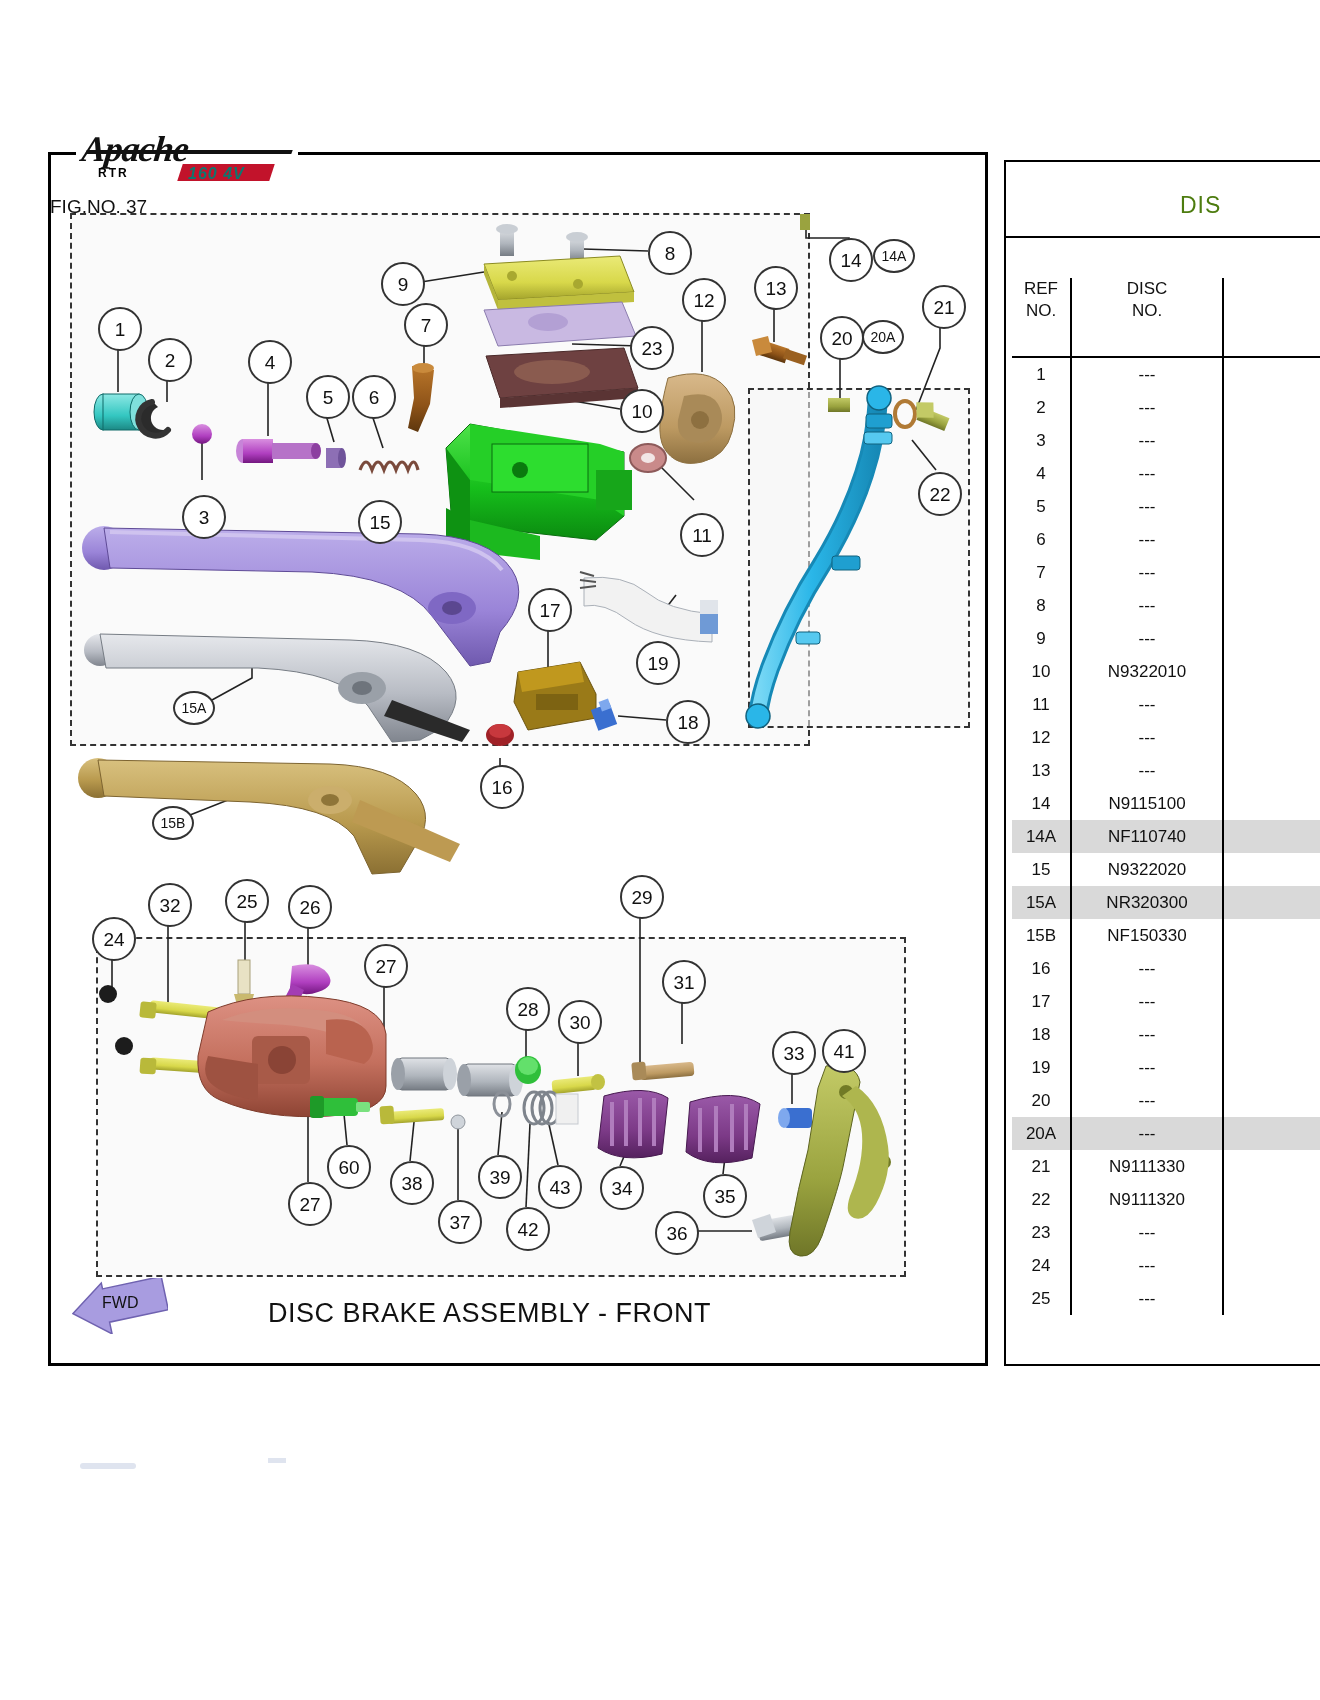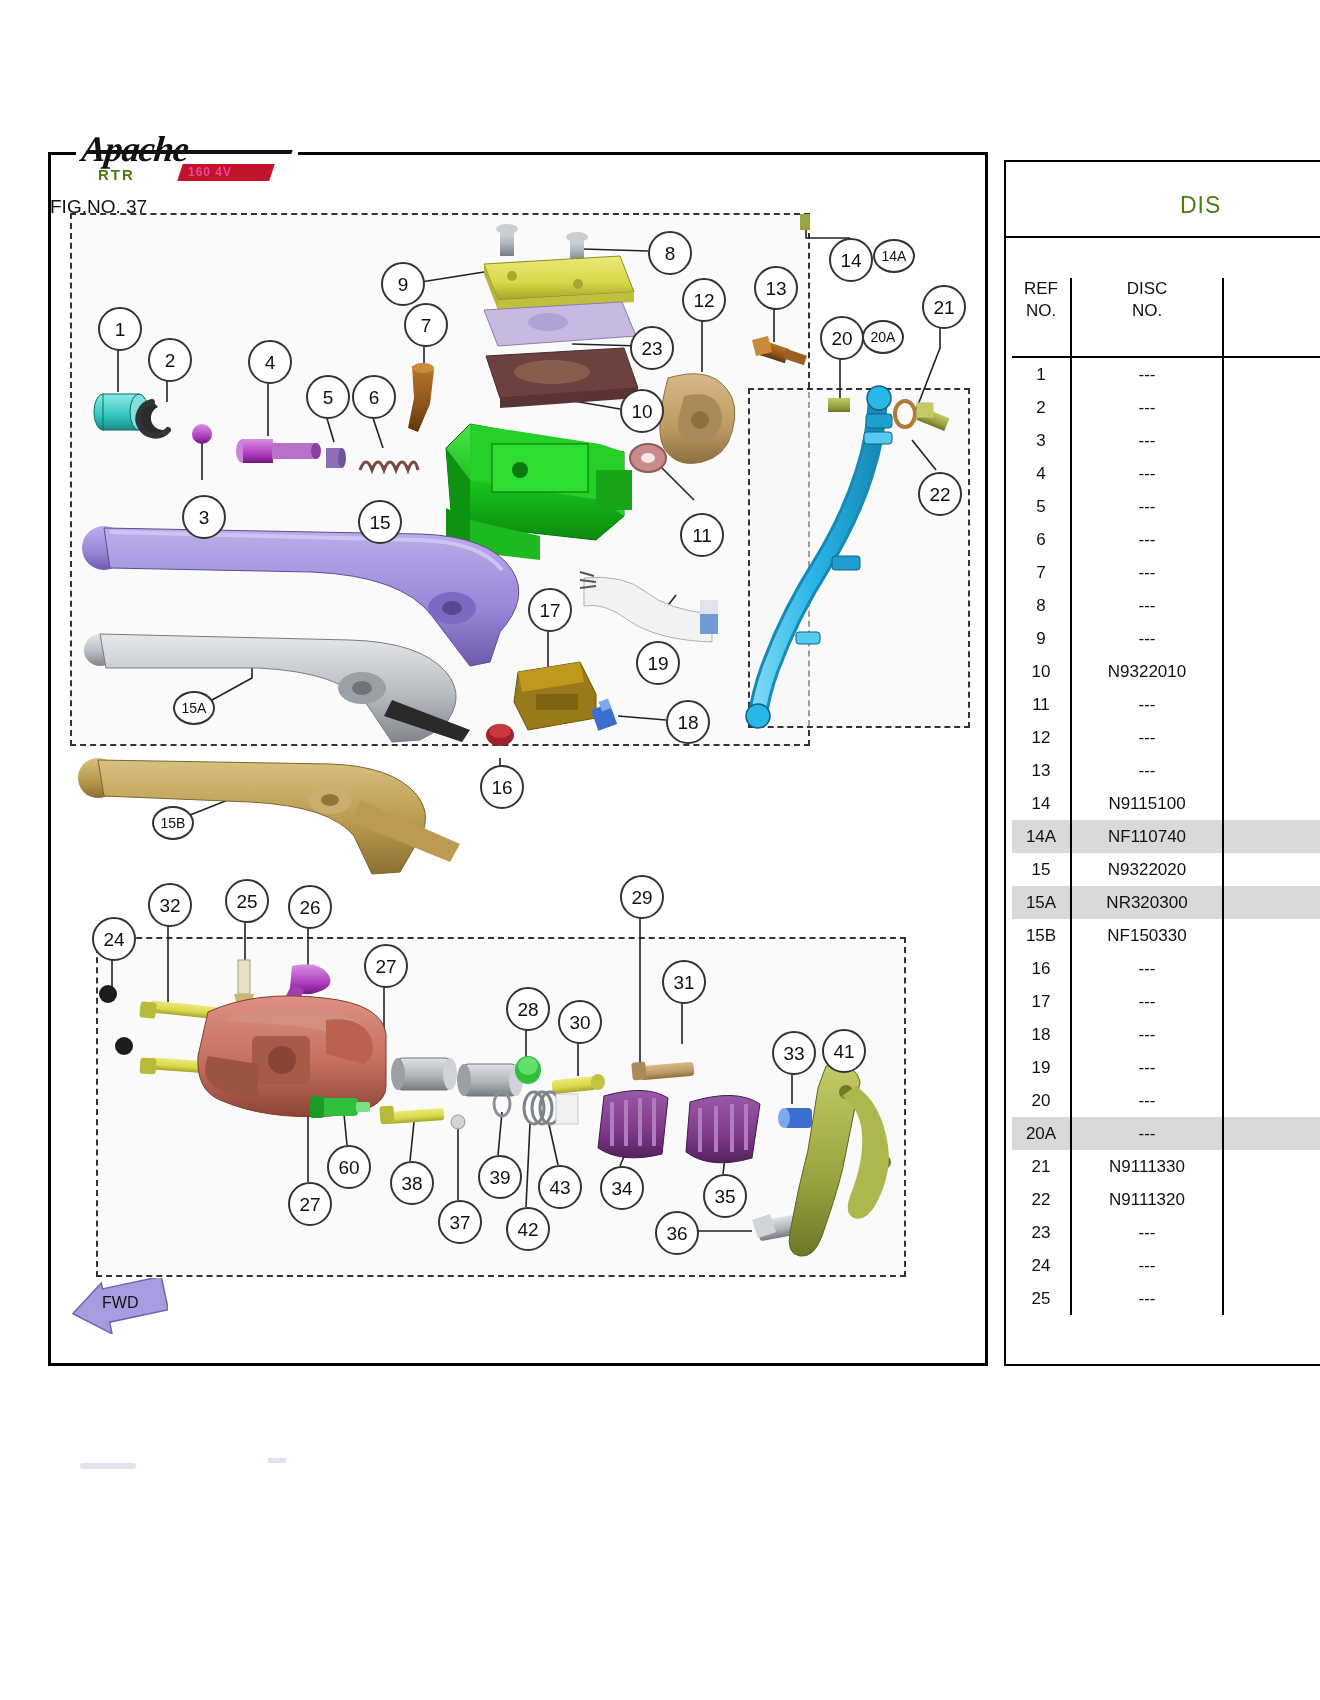"RTR" #brand-logo .logo-sub { color: #4d7c0f -> #000000; font-size: 15px -> 12px }
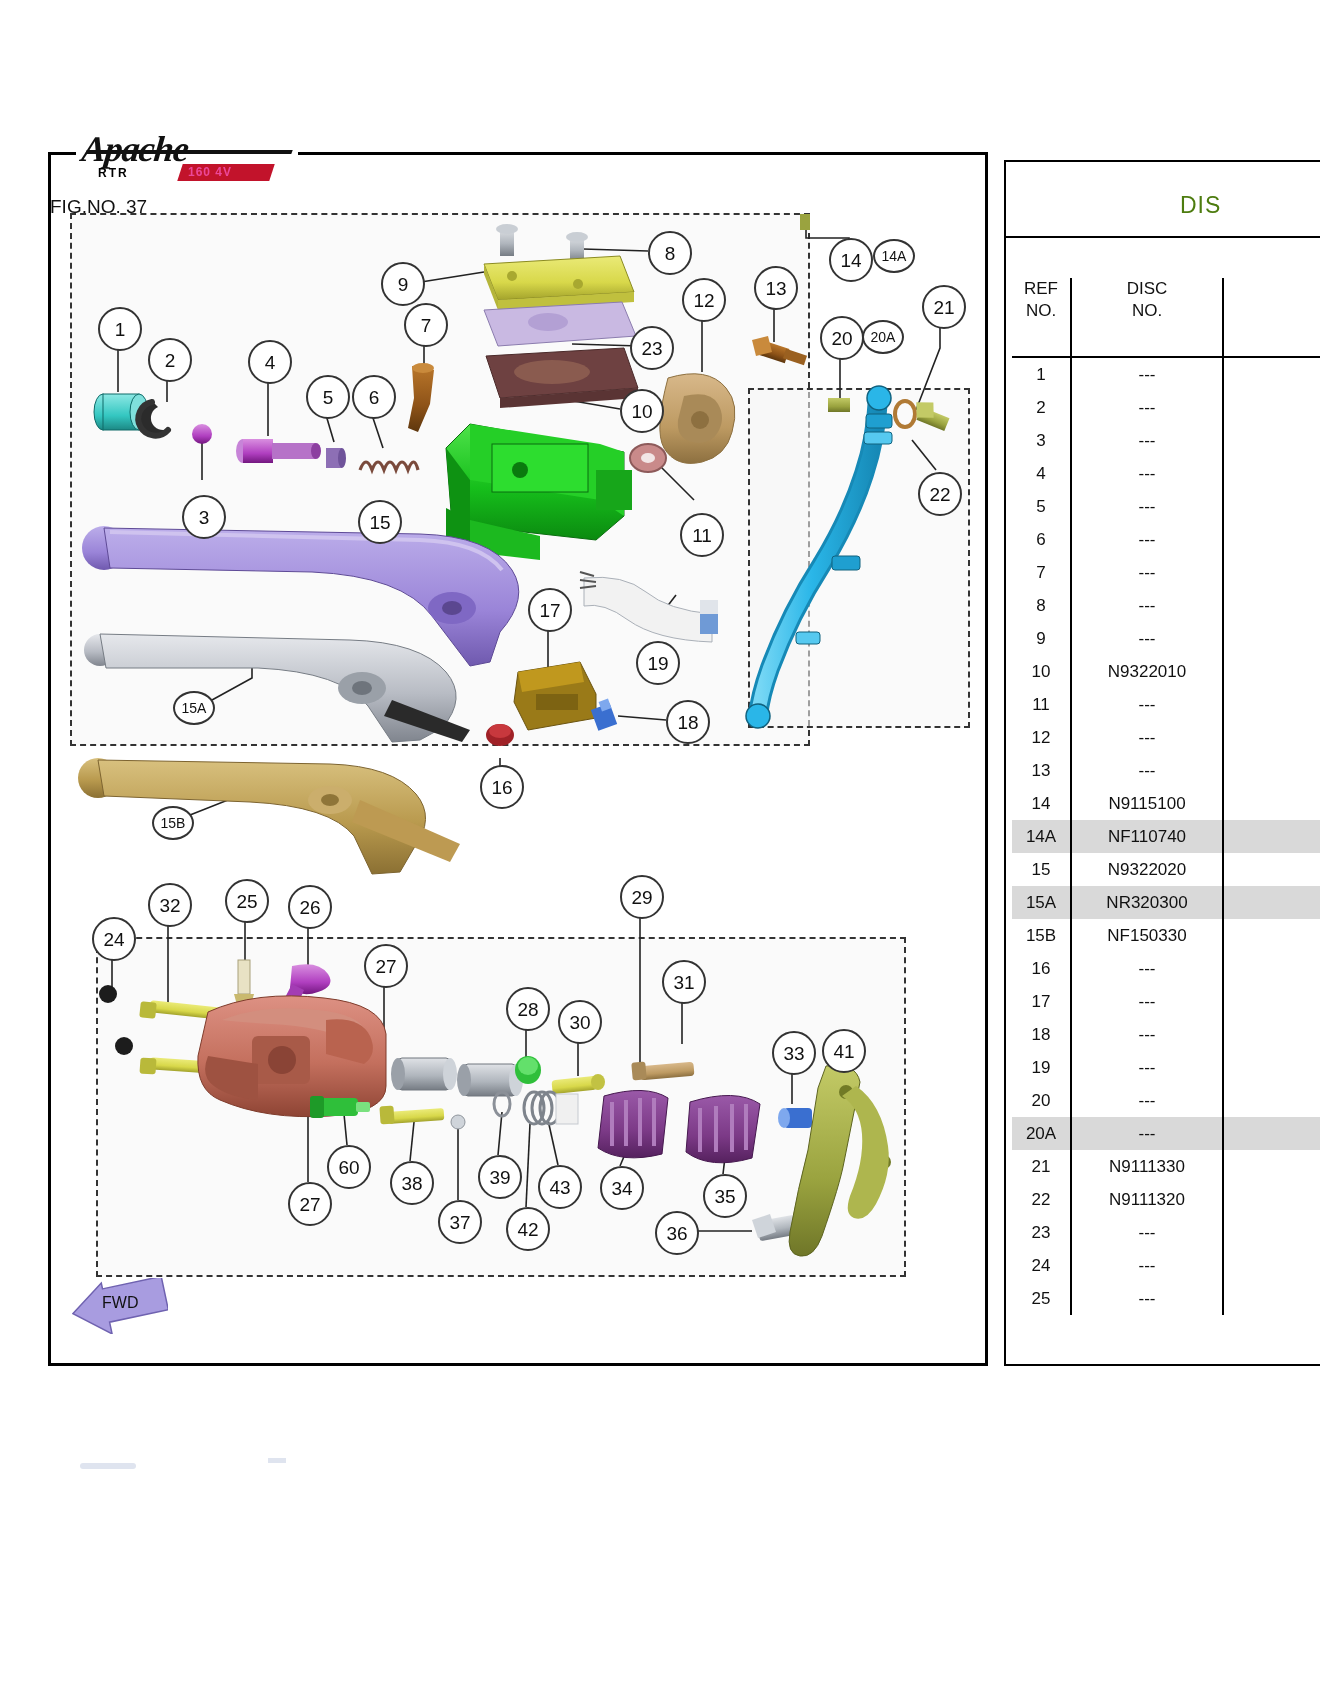"160 4V" #brand-logo .logo-rtr-txt { color: #ec4899 -> #0f766e; font-size: 12px -> 16px; font-style: none -> italic }
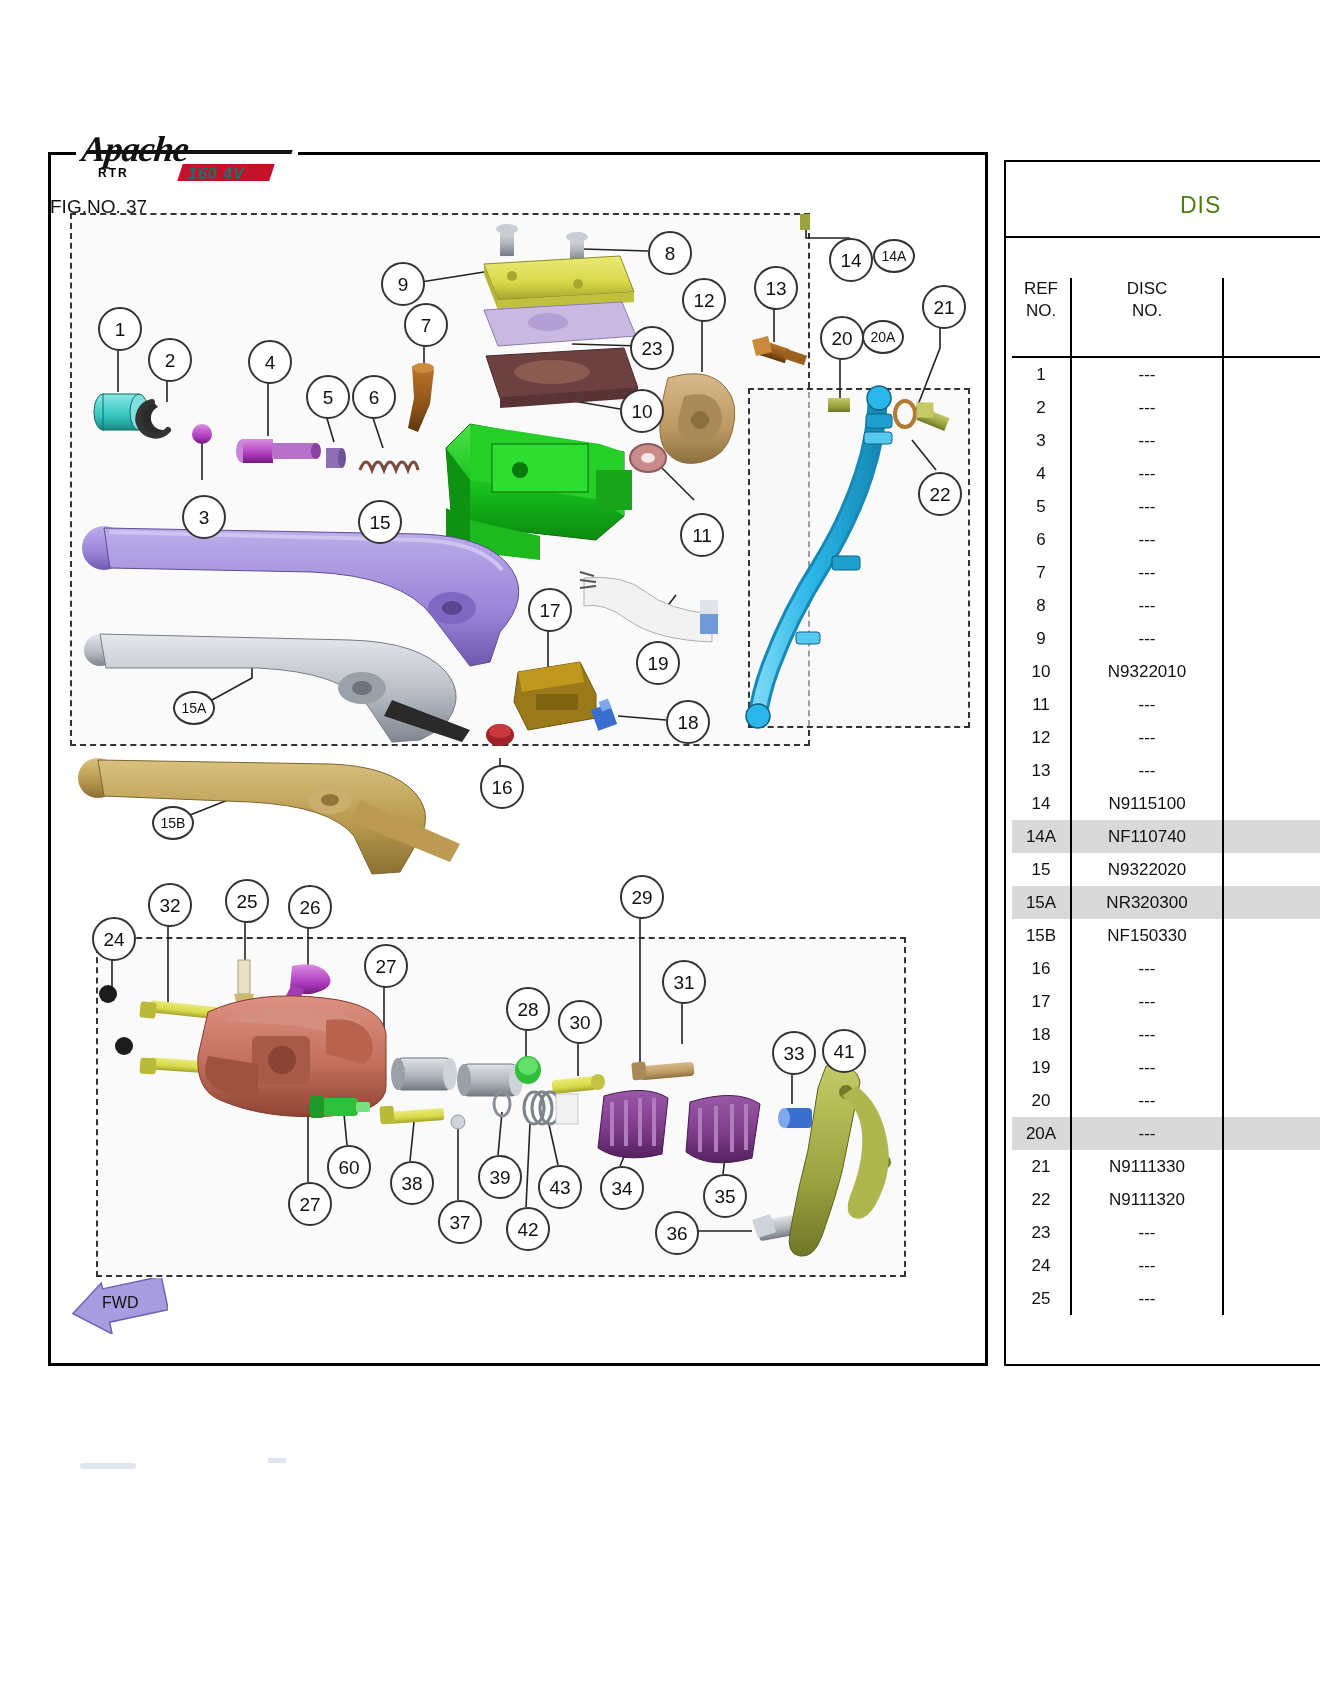"DISC BRAKE ASSEMBLY - FRONT" div { html: none -> <div>DISC BRAKE ASSEMBLY - FRONT</div> }
